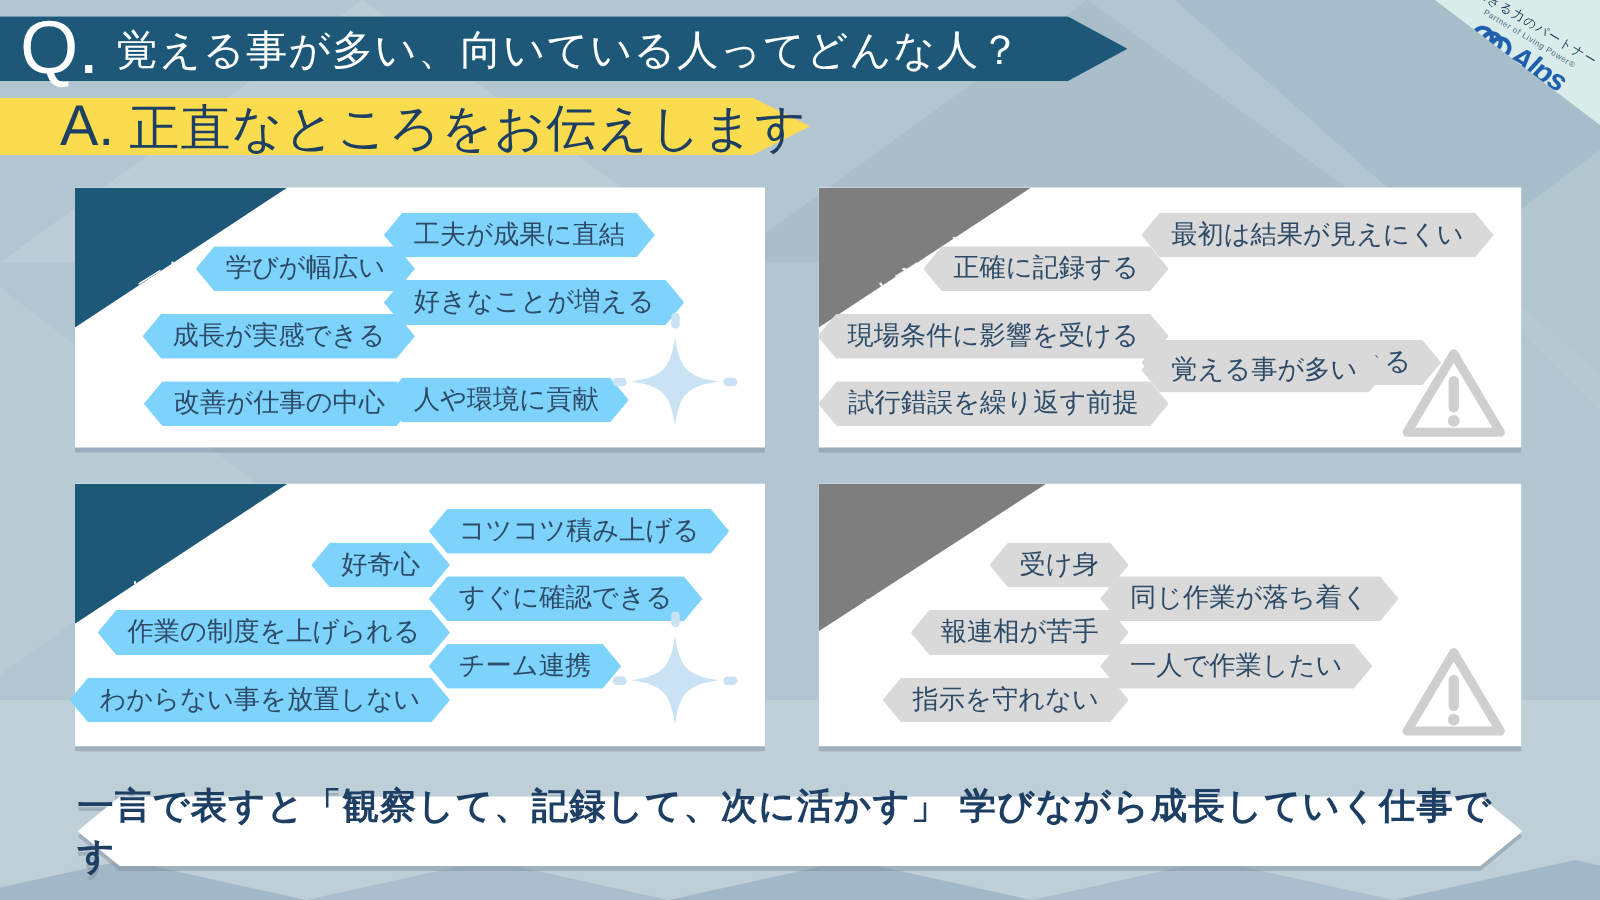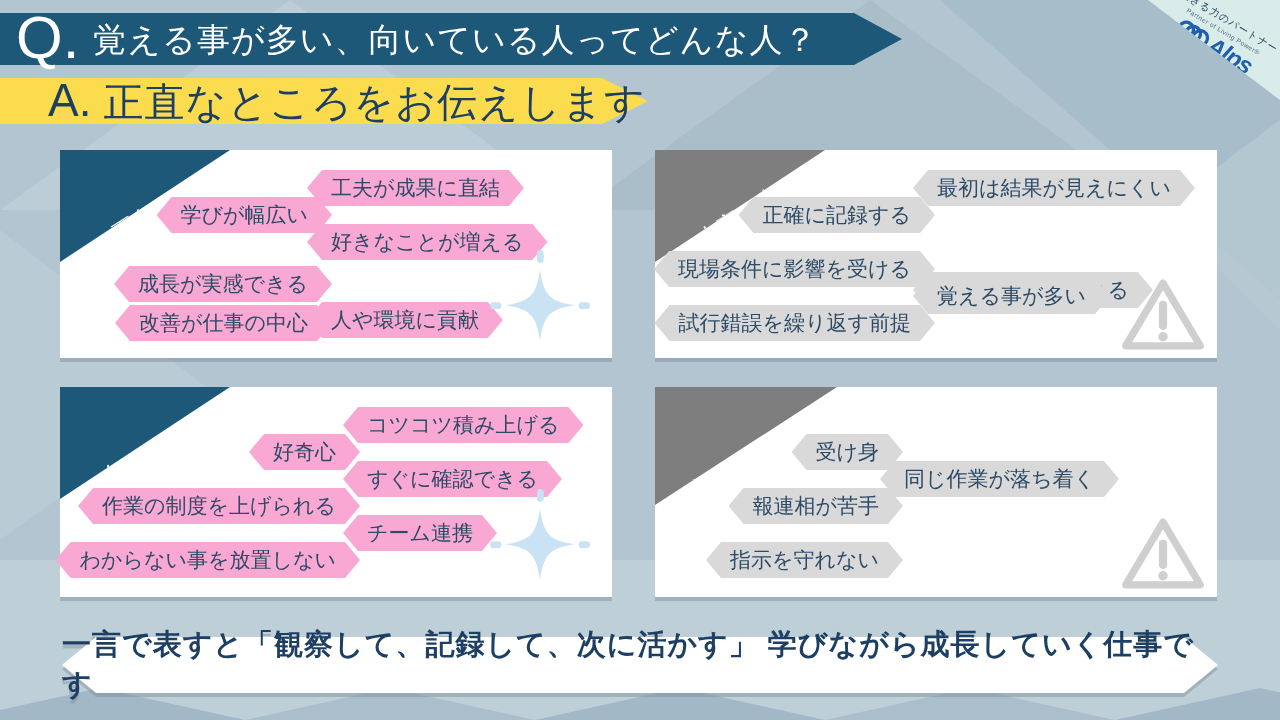"工夫が成果に直結" .panel.blue .tag { background: #f9a8d4 -> #7dd3fc }
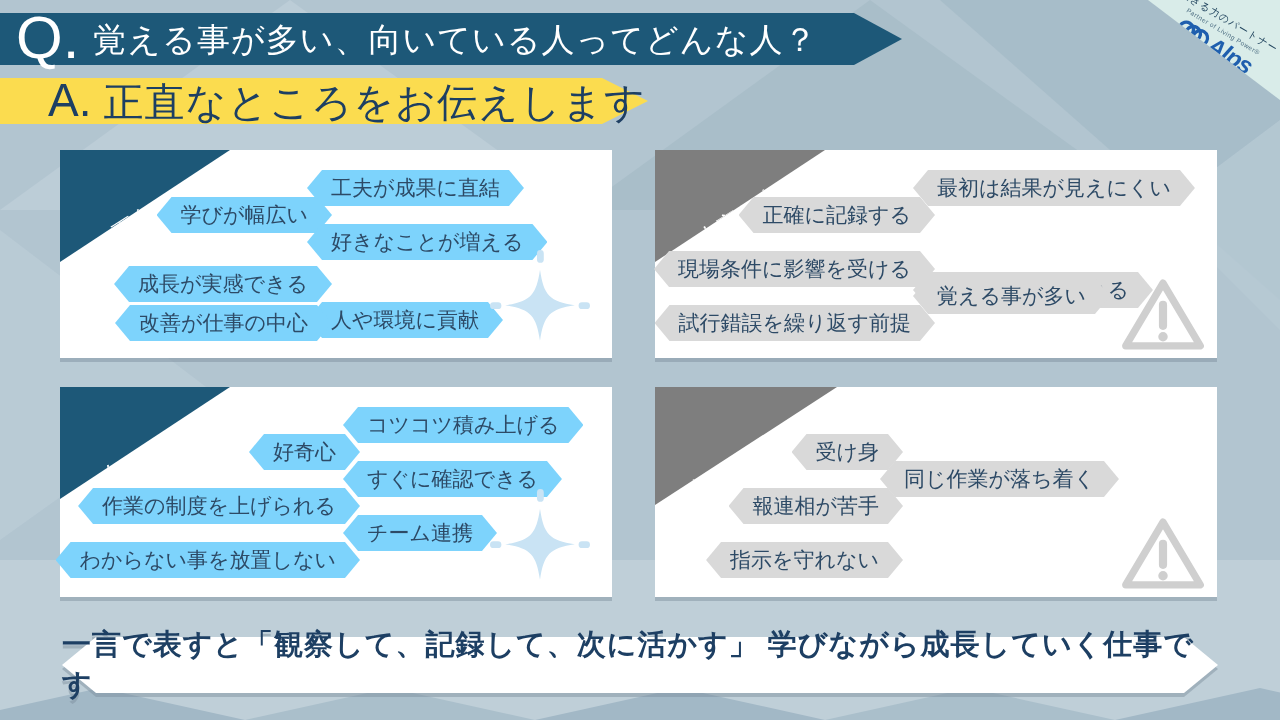"成長が実感できる" div.tag { margin-top: 15px -> none }
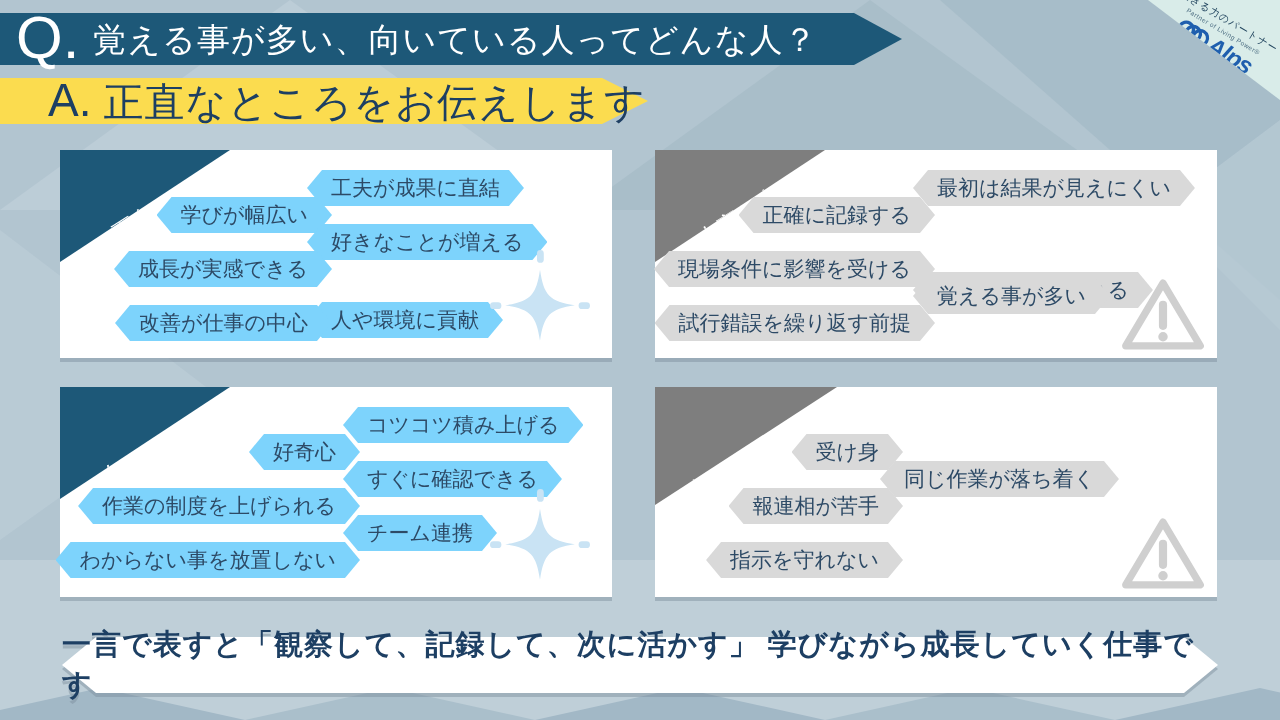"一人で作業したい" div.tag { html: none -> <div>一人で作業したい</div> }
